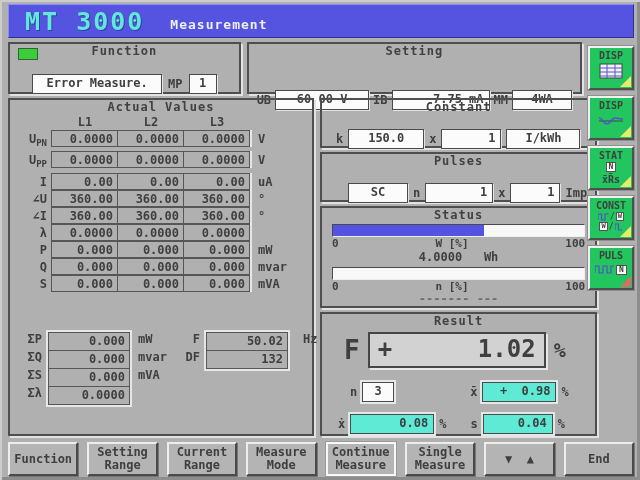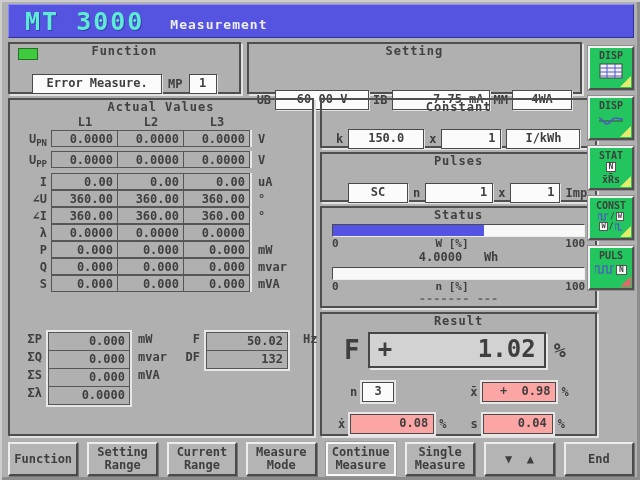"+ 0.98" .gray { background: #fca5a5 -> #5eead4 }
